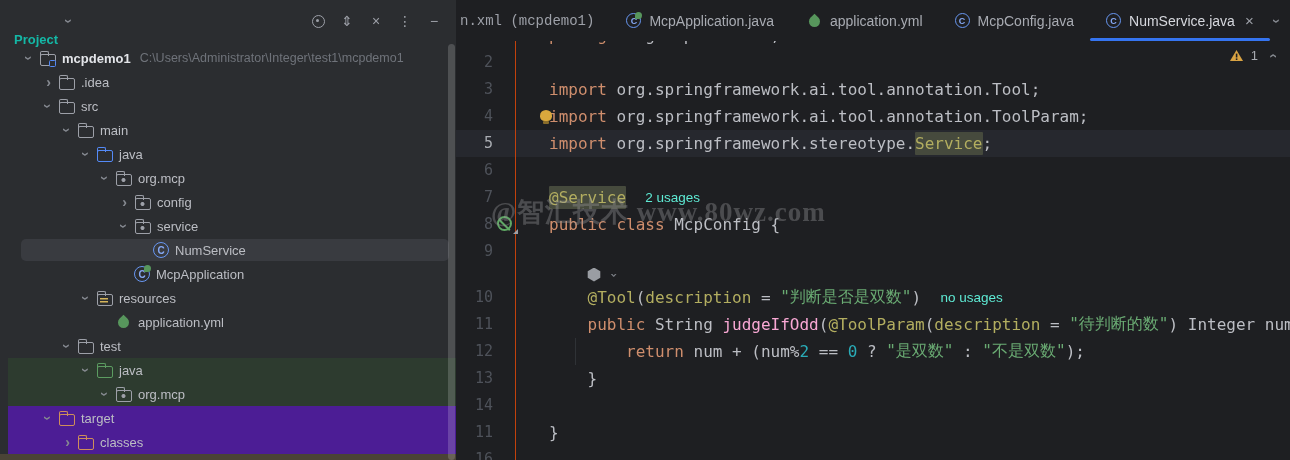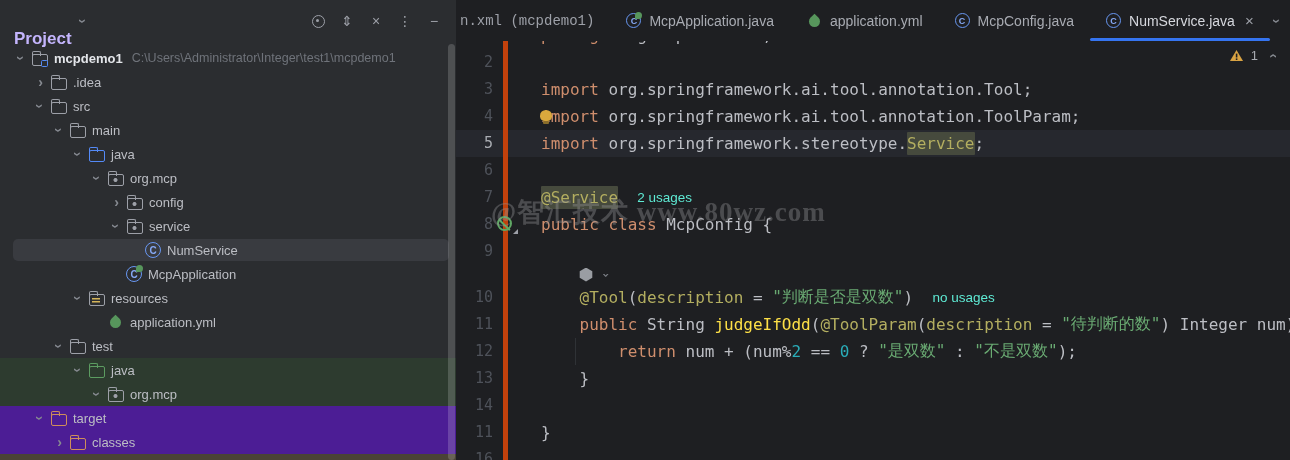"Project" .ptitle { color: #c4b5fd -> #14b8a6; font-size: 17px -> 13px }
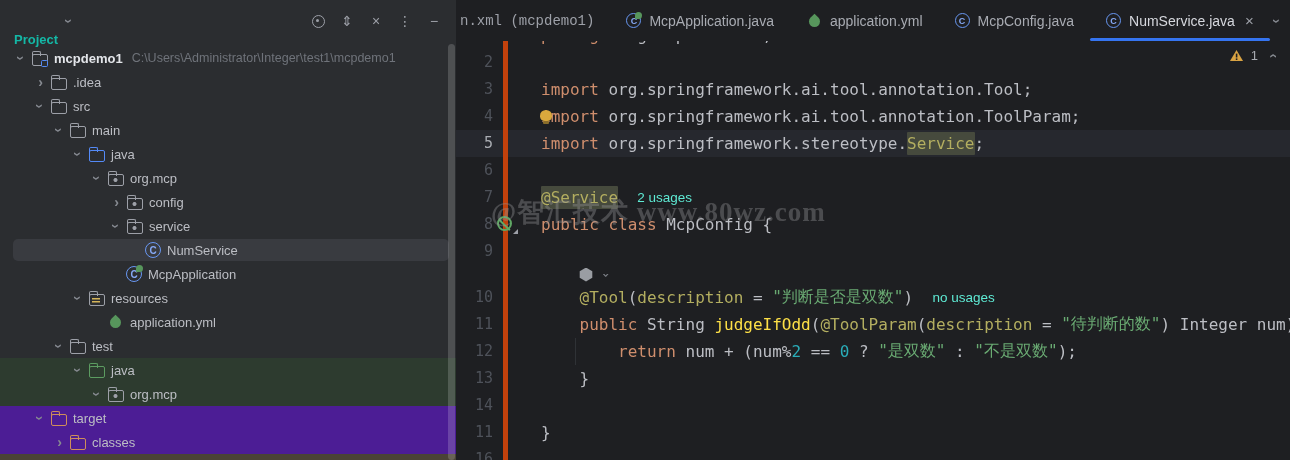"mcpdemo1" .tree { left: 0 -> 8px }
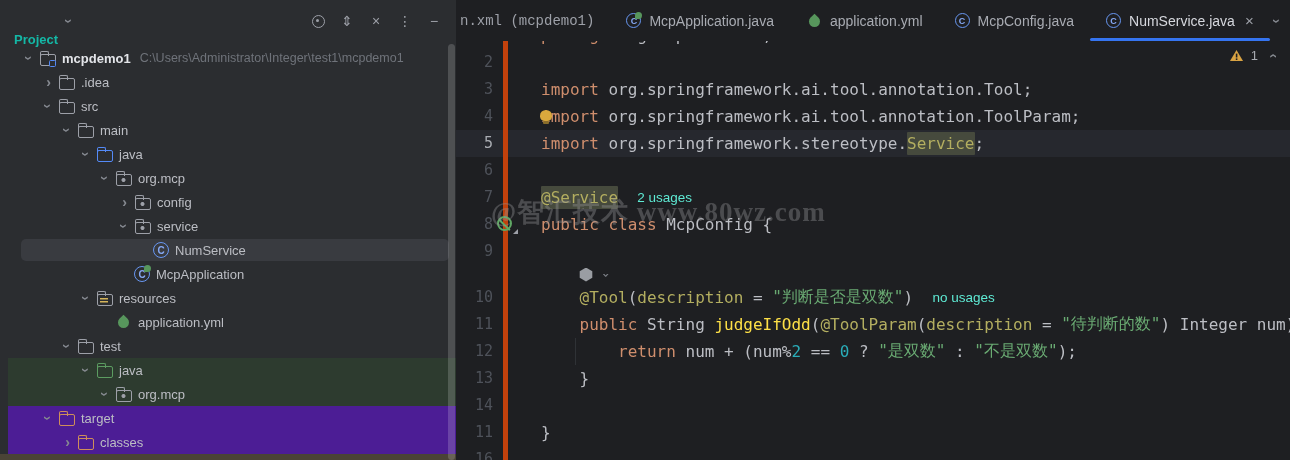"import" .code { border-left: 5px solid #c2410c -> 1px solid #c2410c; margin-left: 10px -> 22px }
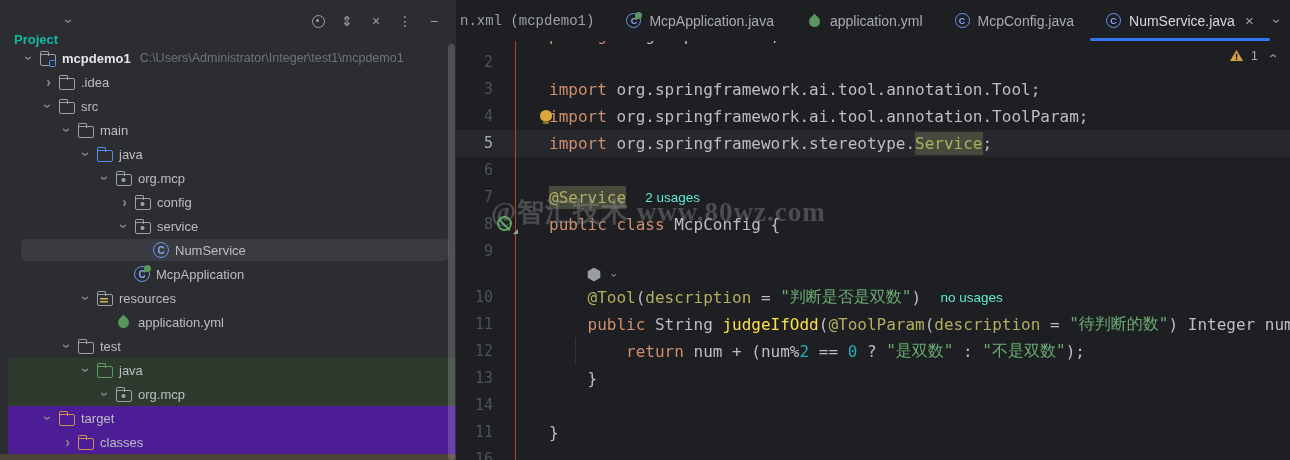"judgeIfOdd" .grayed { color: #fde047 -> #f9a8d4 }
